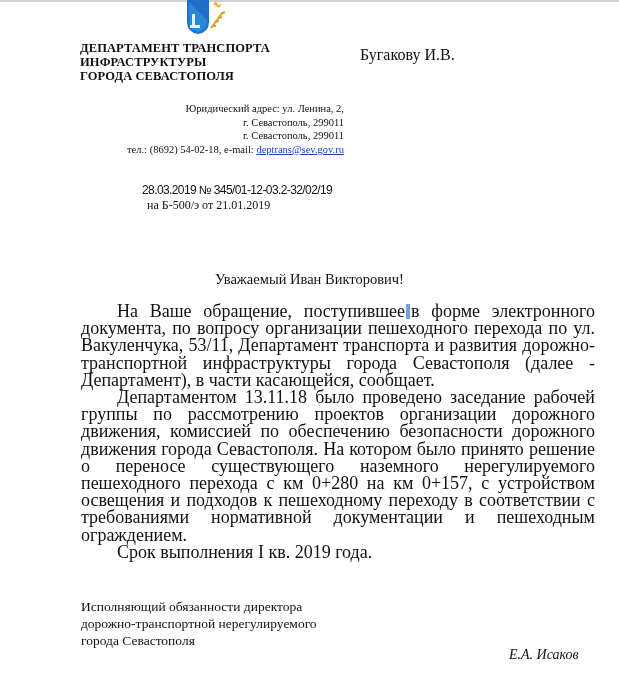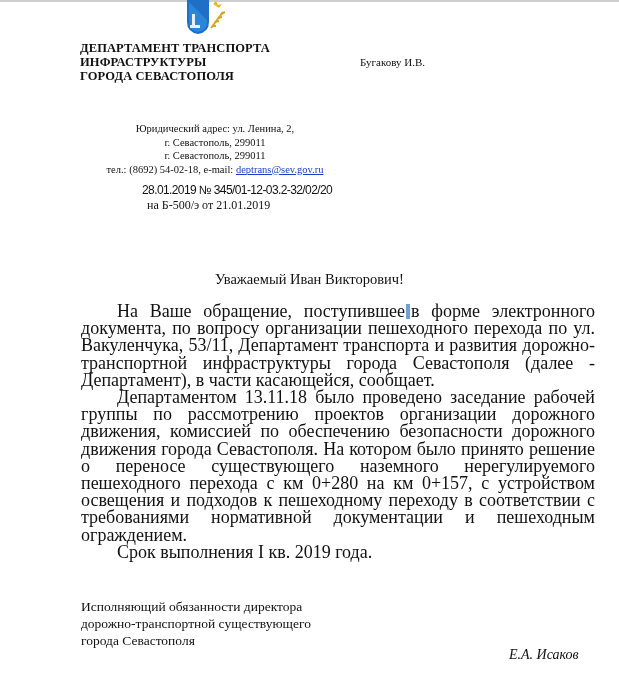"Бугакову И.В." .recipient { font-size: 11px -> 16px; top: 54px -> 46px }
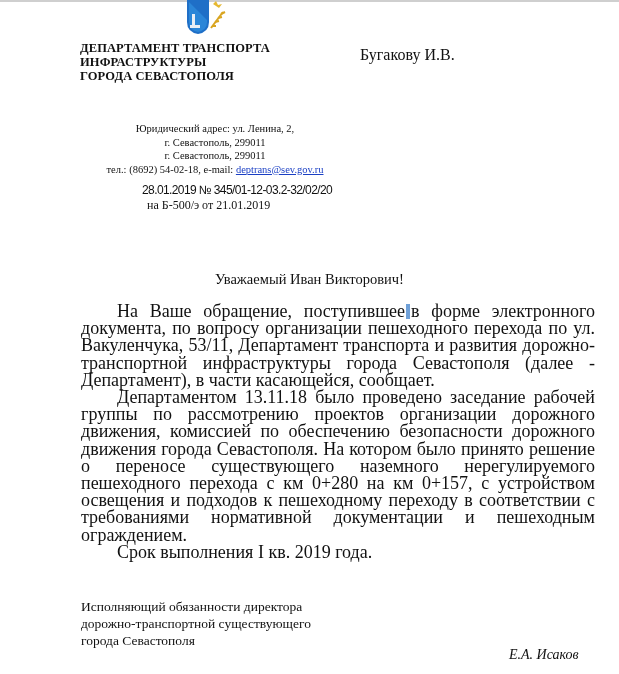"Юридический адрес: ул. Ленина, 2," .addr { margin-top: 20px -> none; text-align: center -> right }
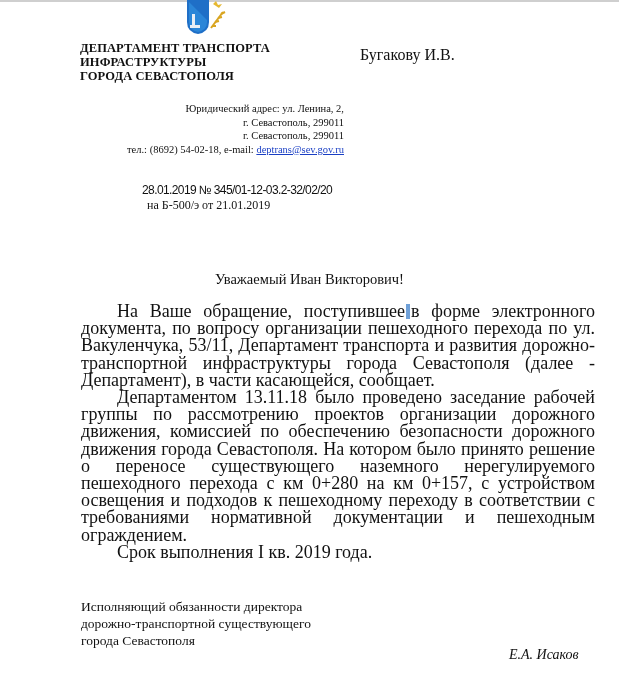"28.01.2019 № 345/01-12-03.2-32/02/20" div.outnum { text: 28.01.2019 № 345/01-12-03.2-32/02/20 -> 28.03.2019 № 345/01-12-03.2-32/02/19 }
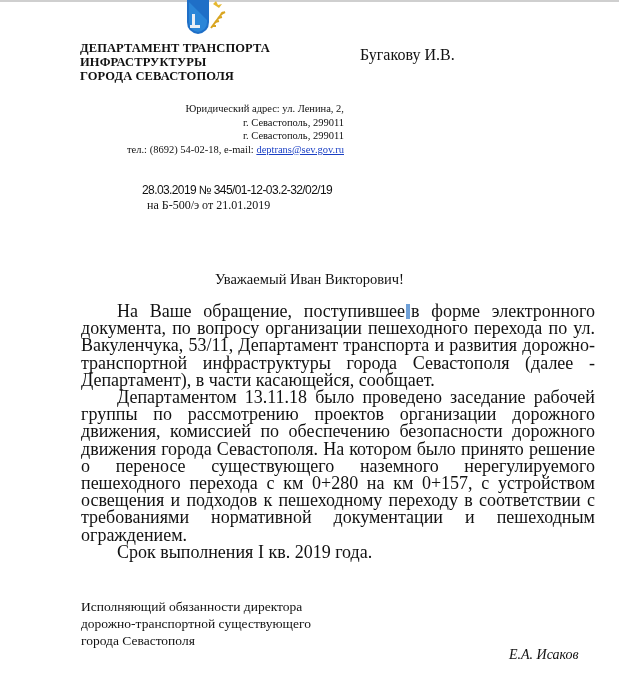"дорожно-транспортной существующего" div { text: существующего -> нерегулируемого }
